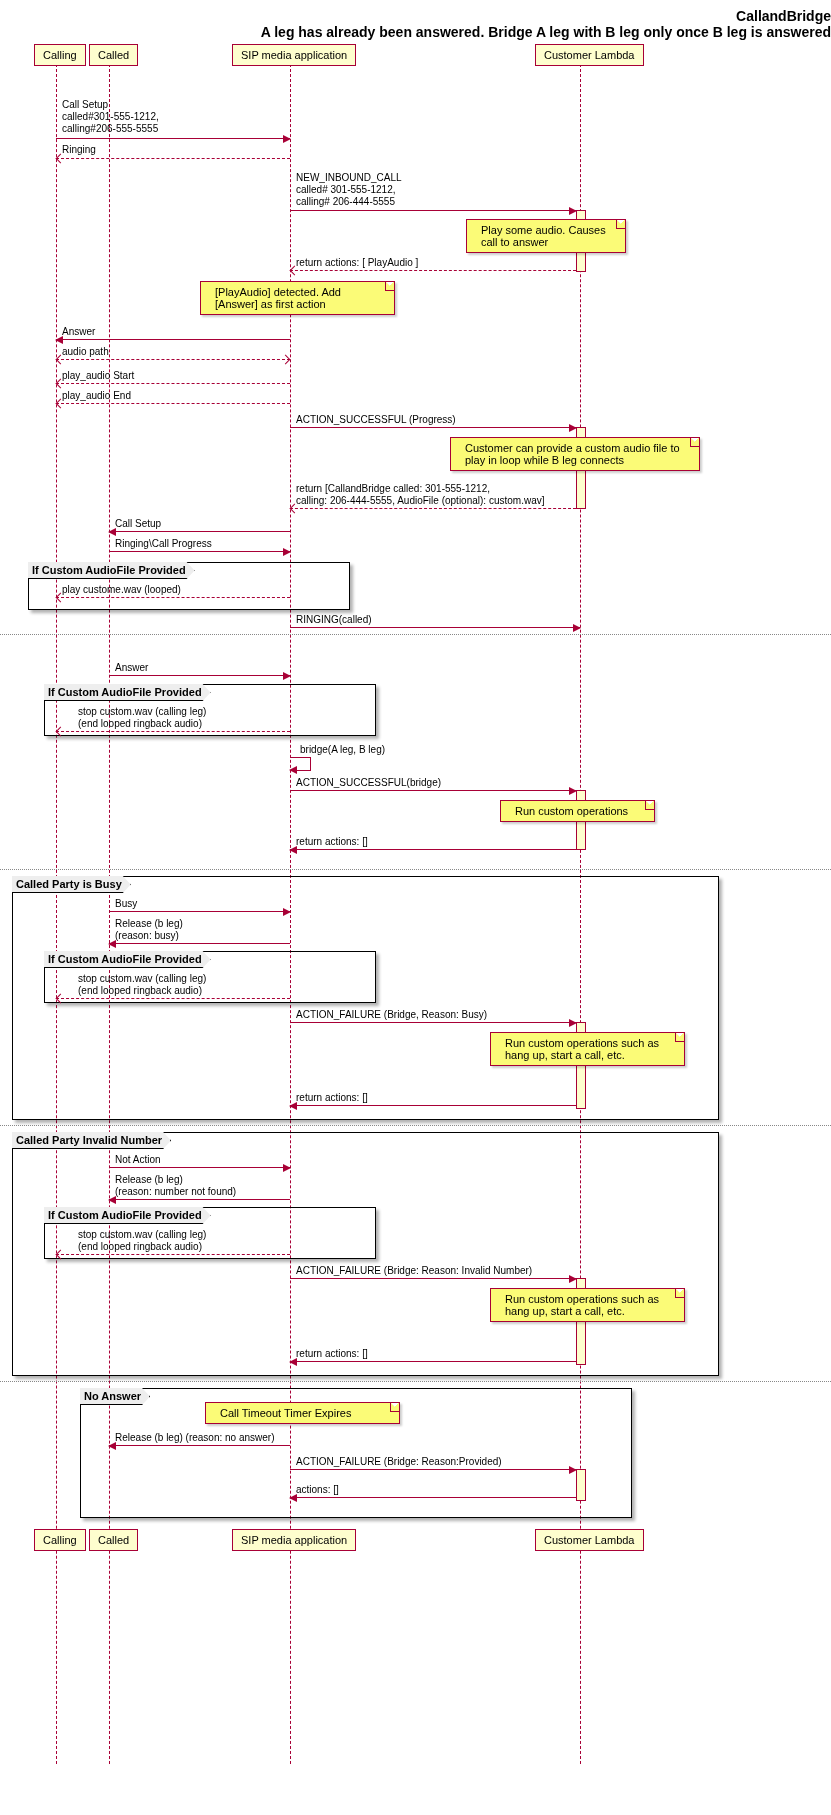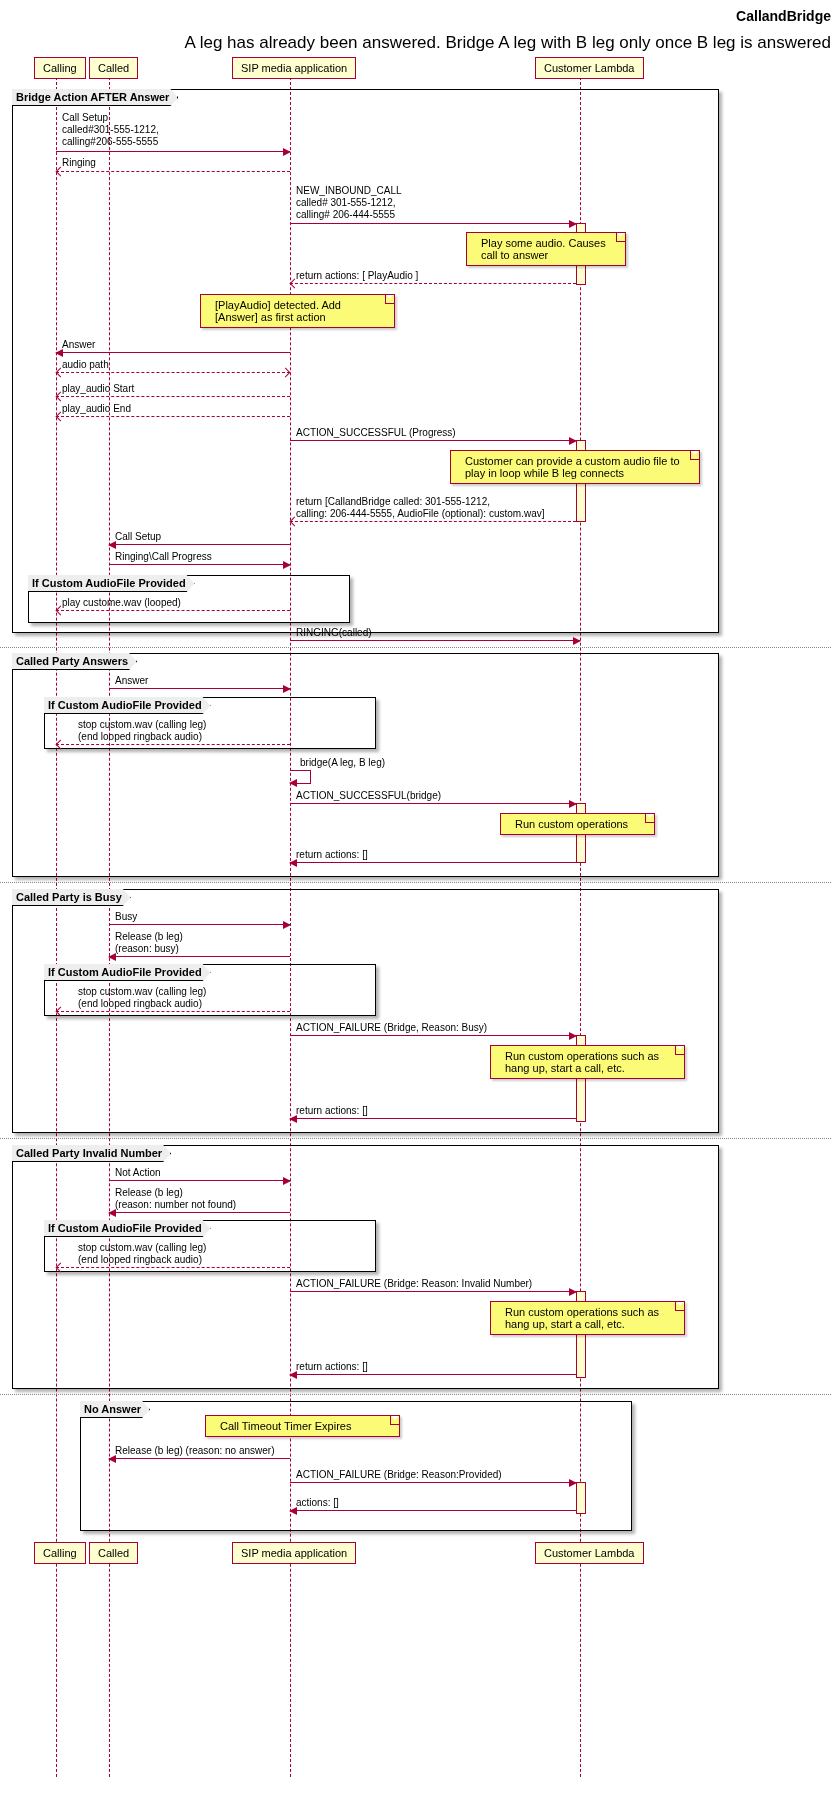"A leg has already been" .title-sub { font-size: 17px -> 14px; font-weight: normal -> bold; margin-top: 9px -> none }
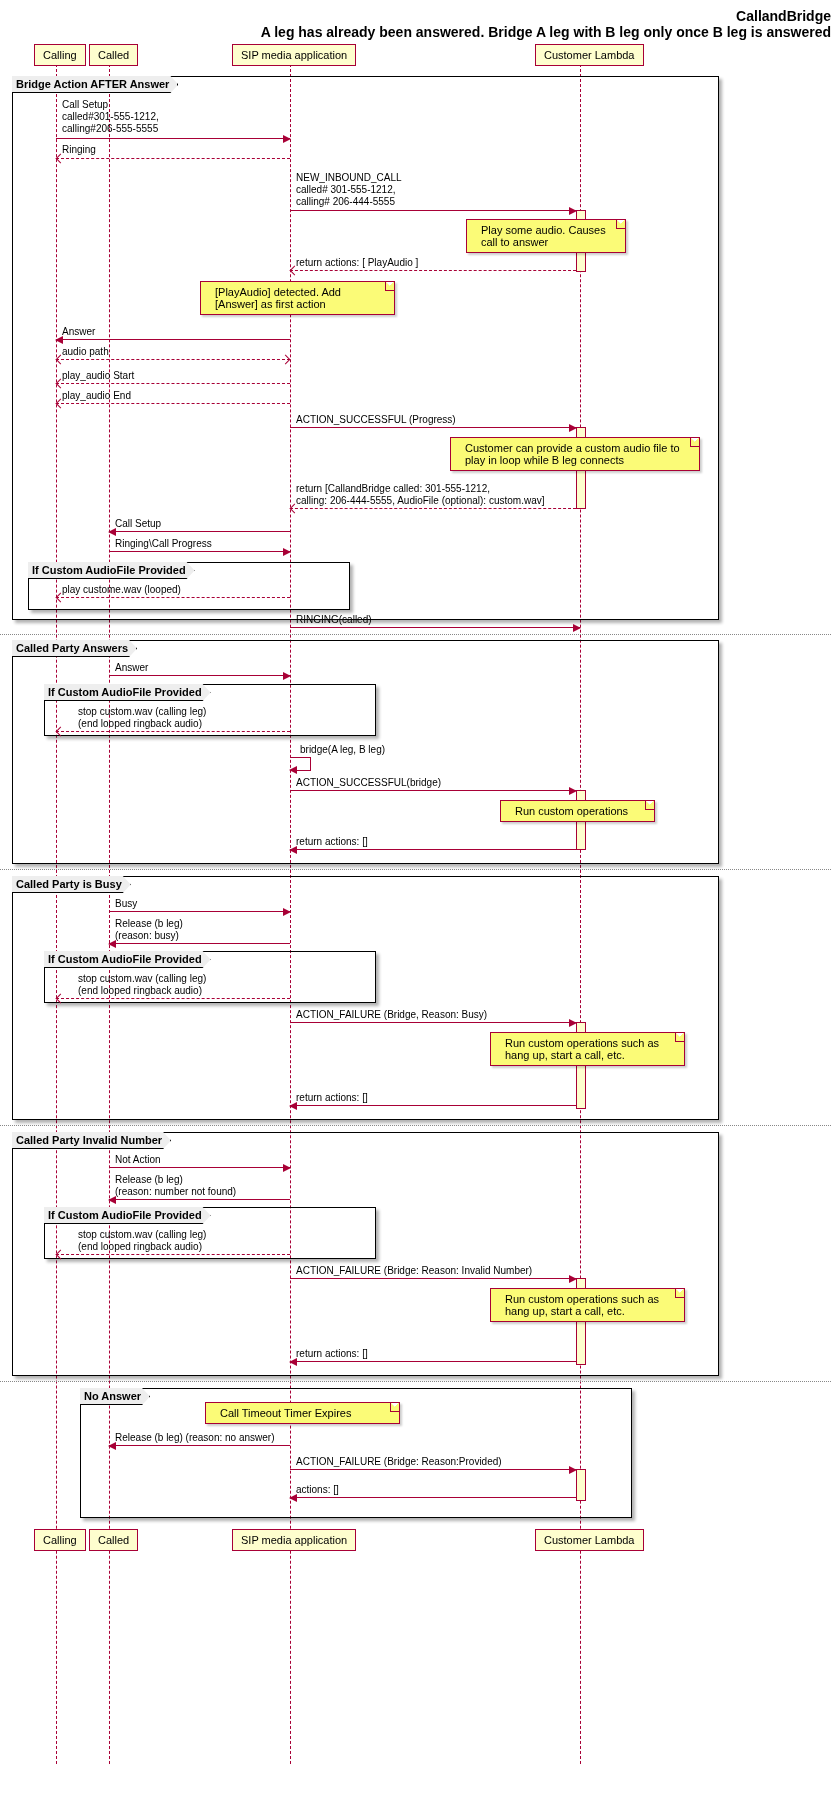"Bridge Action AFTER Answer" div.group-box { html: <div> <span>Bridge Action AFTER Answer</span> </div> -> none }
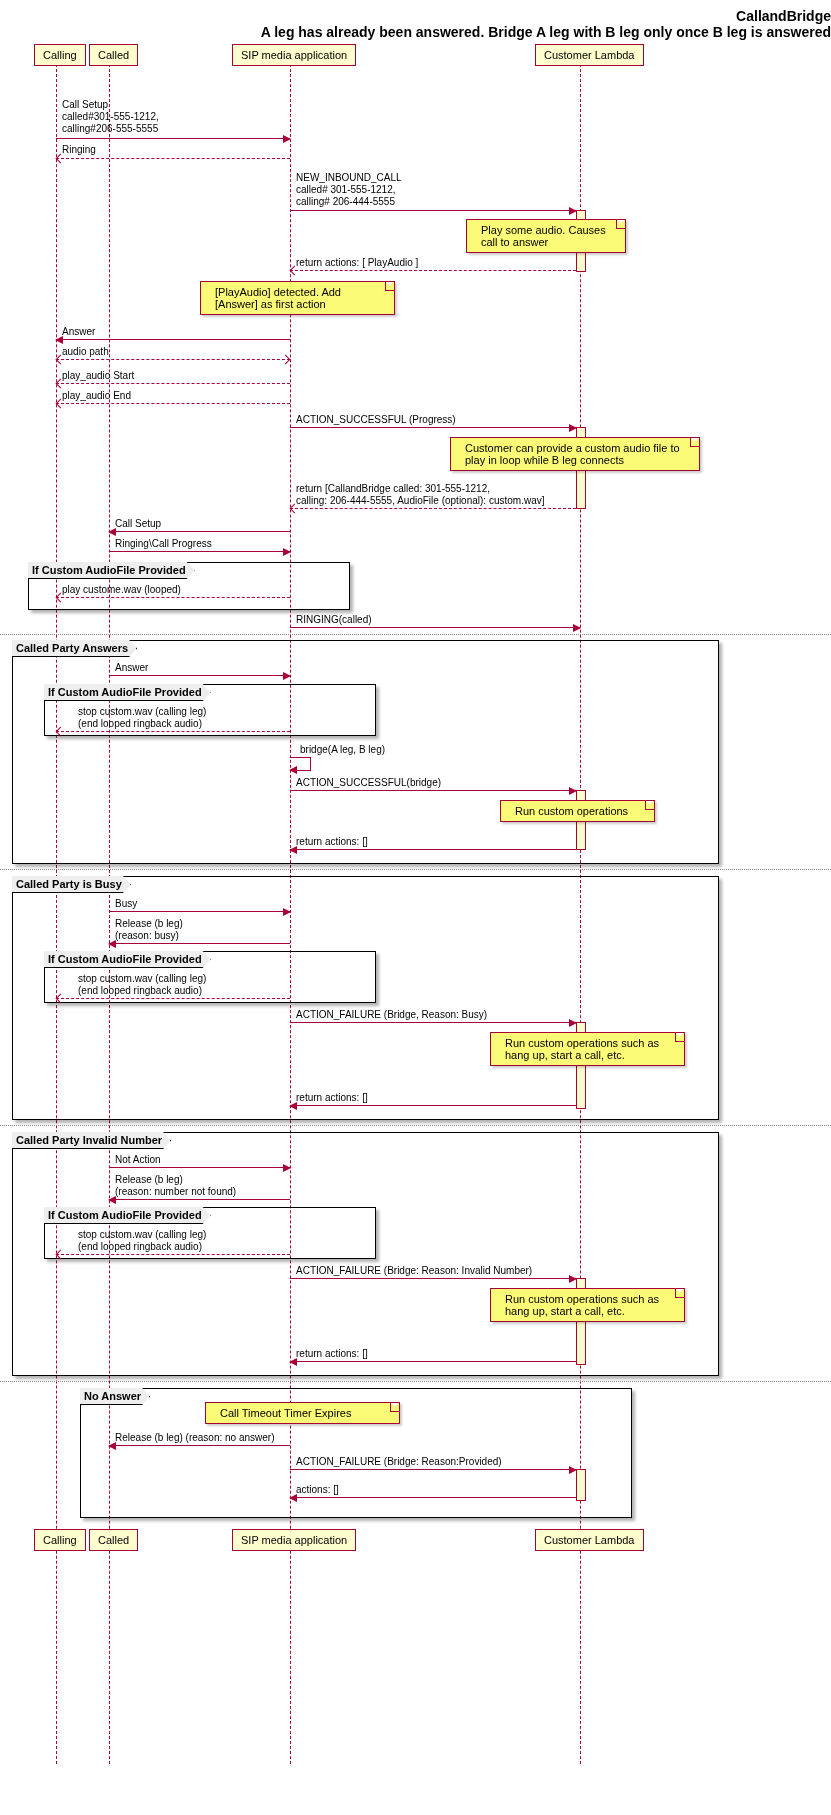"Called Party Answers" div.group-box { html: <div> <span>Called Party Answers</span> </div> -> none }
